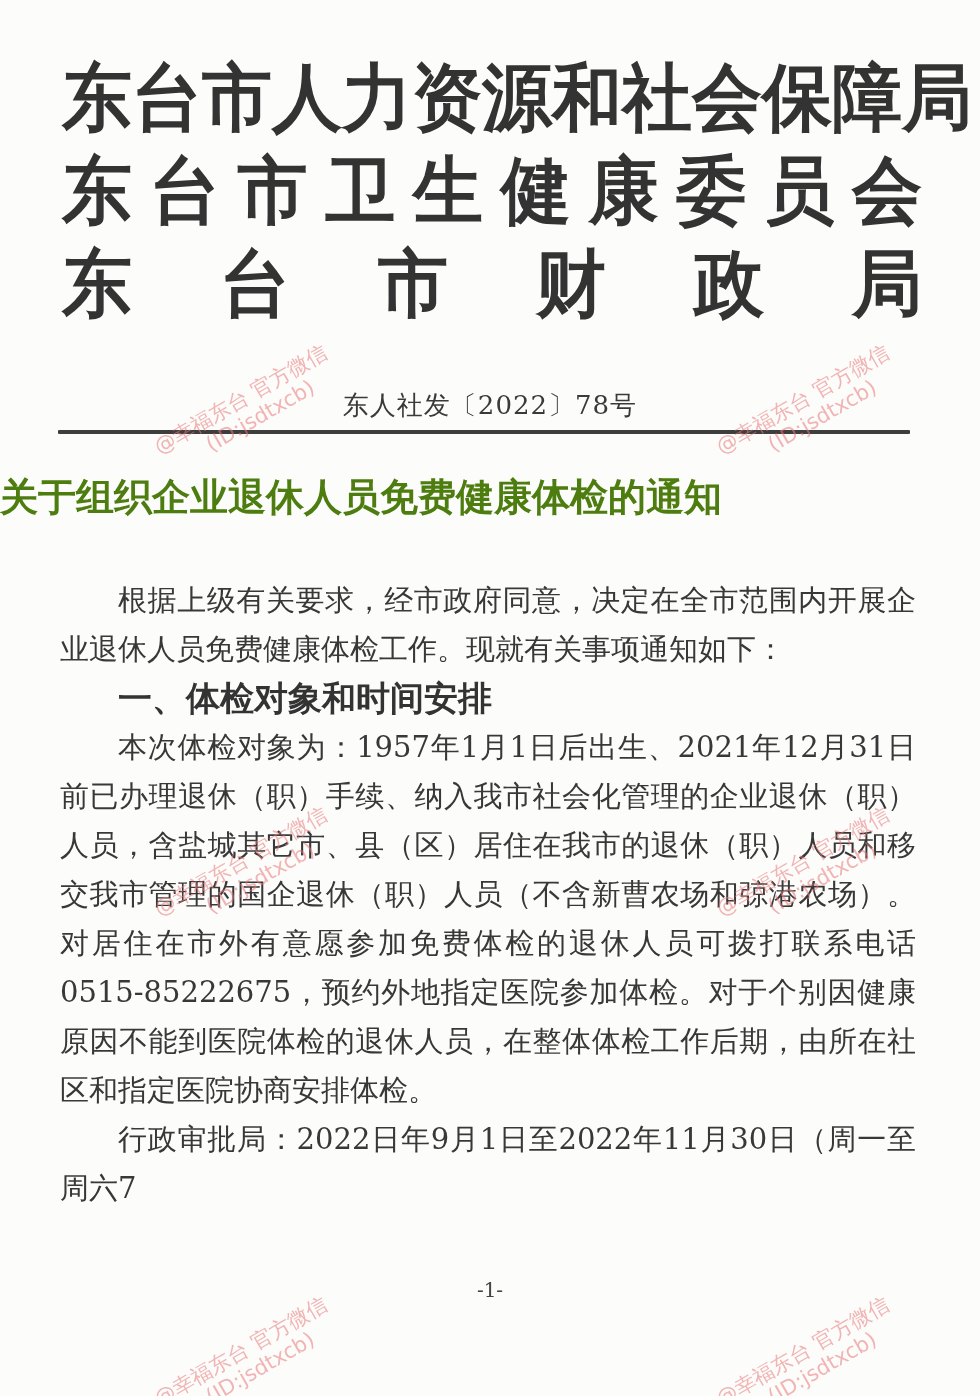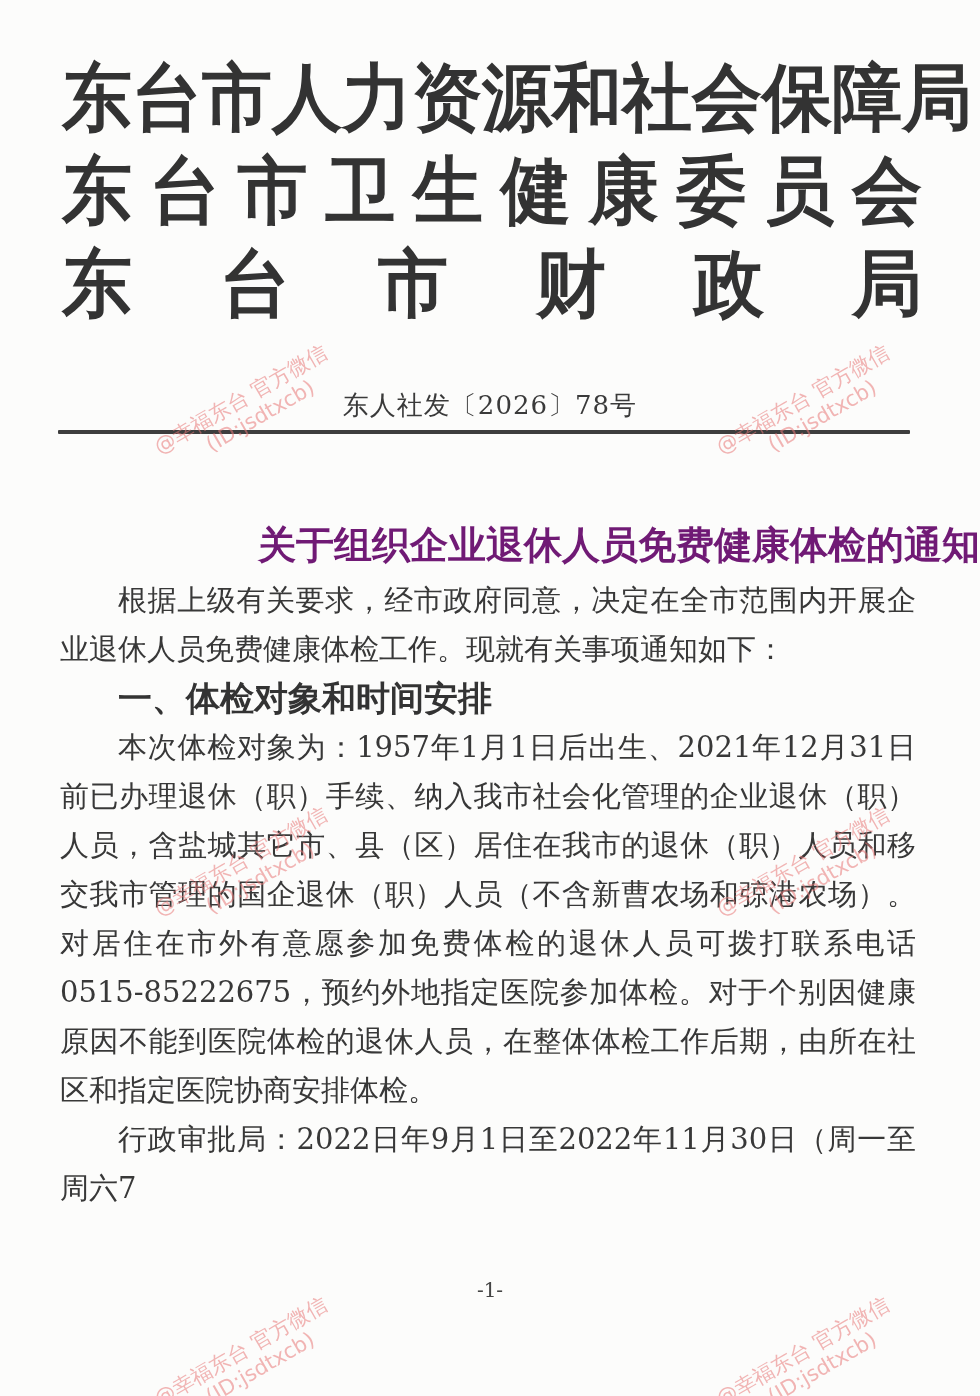"东人社发〔2026〕78号" div.doc-number { text: 2026 -> 2022 }
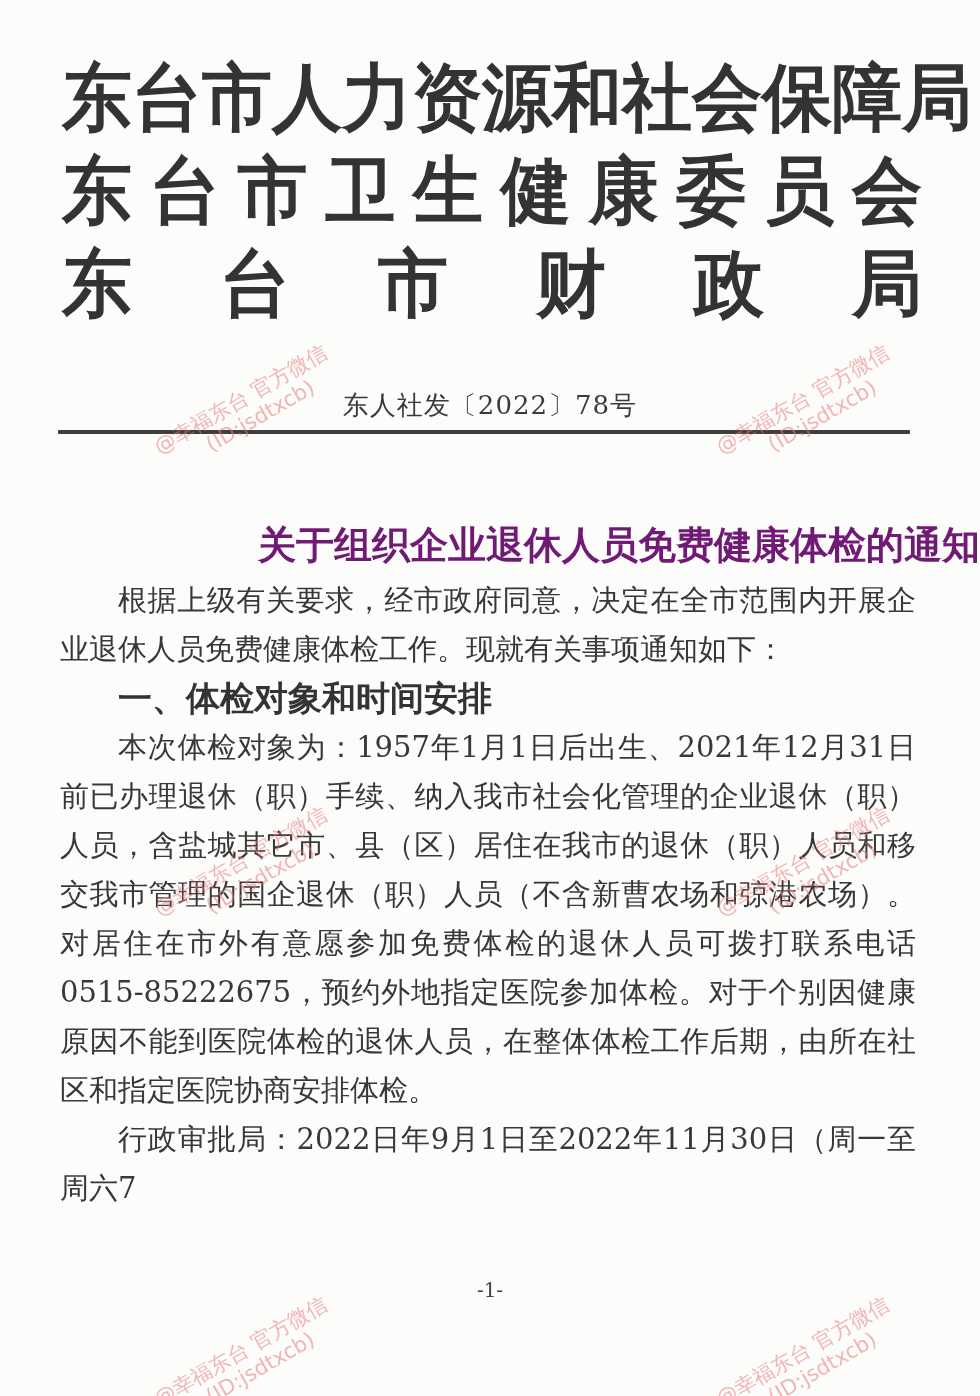"关于组织企业退休人员免费健康体检的通知" .doc-title { color: #701a75 -> #4d7c0f; text-align: right -> left; top: 520px -> 472px }
